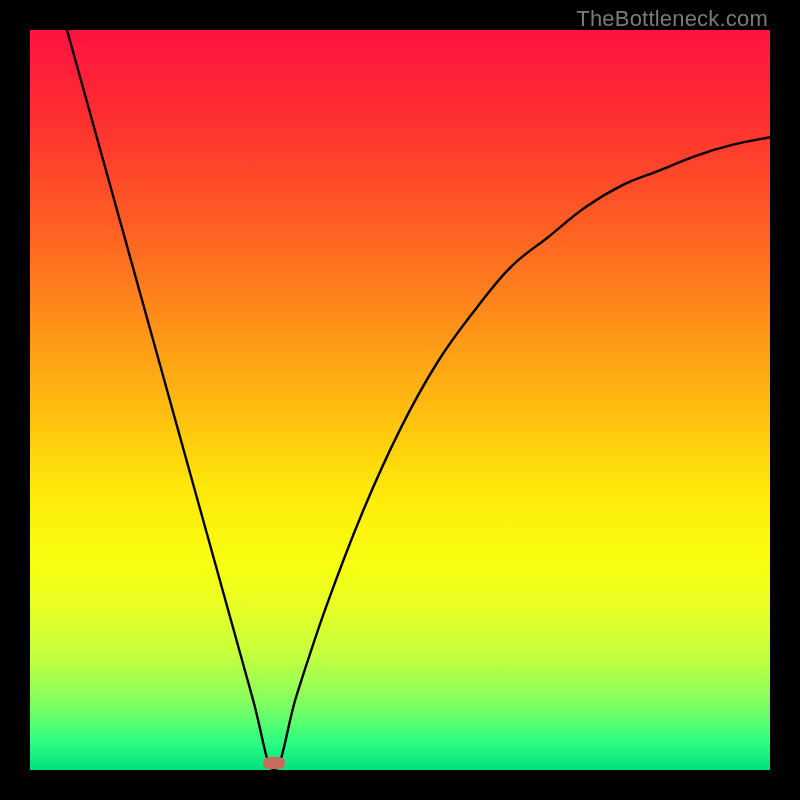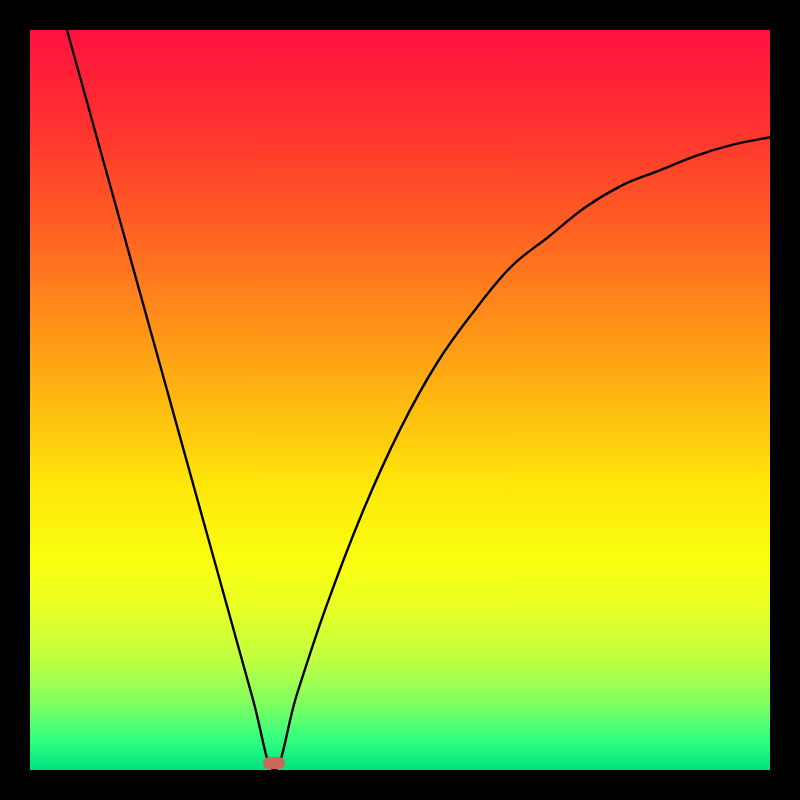"TheBottleneck.com" div.watermark { html: none -> <div>TheBottleneck.com</div> }
